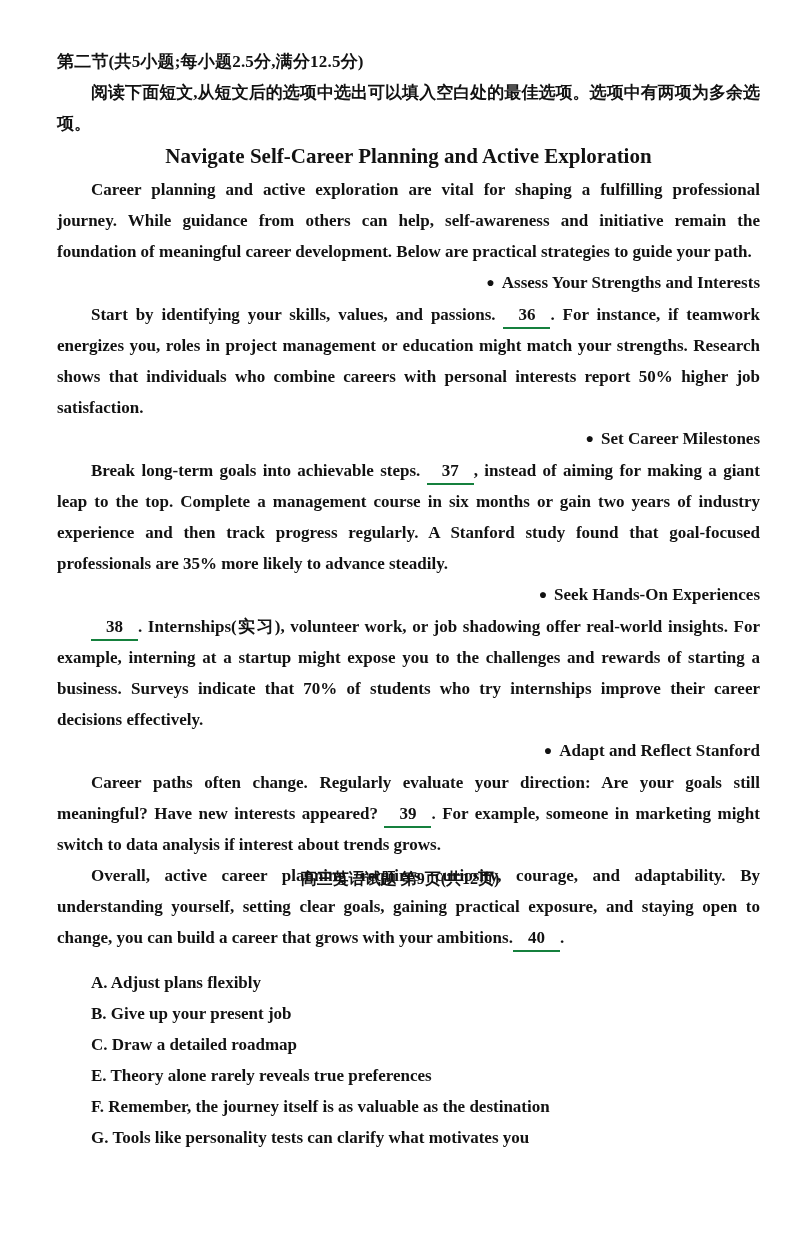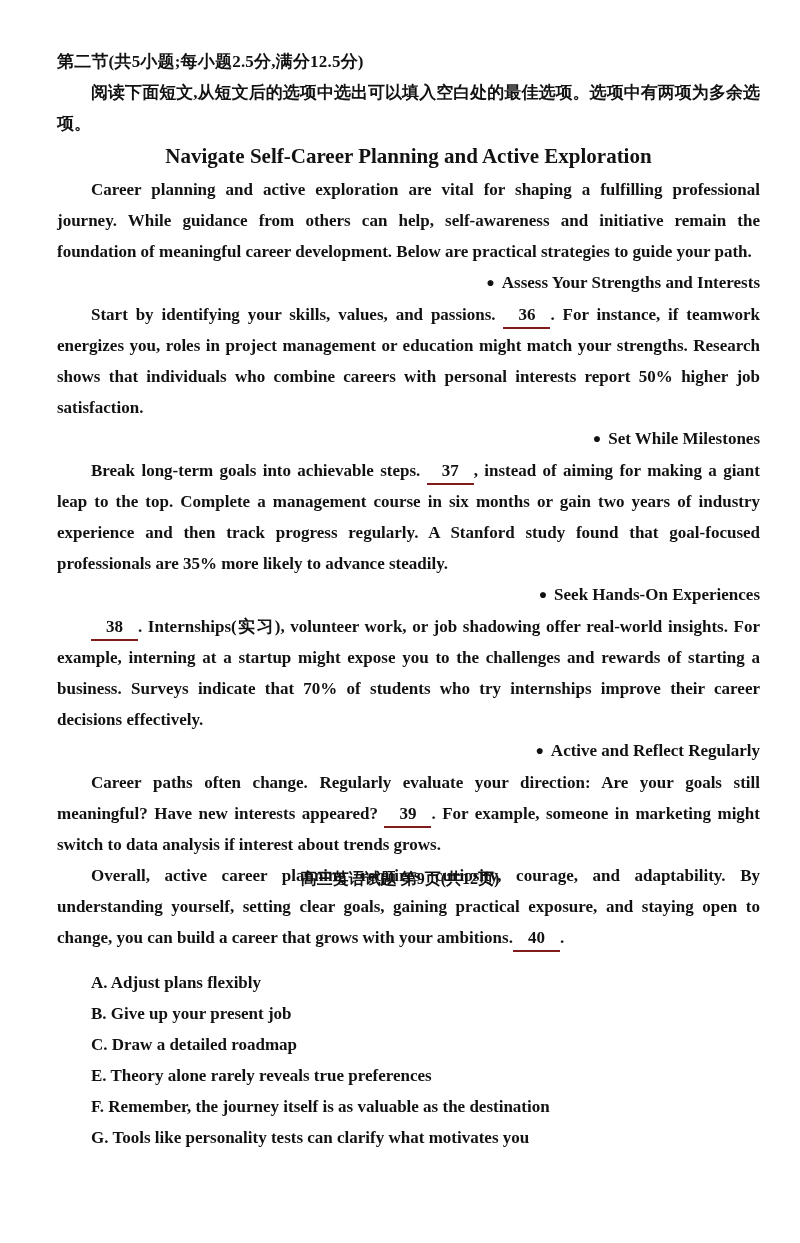"36" .blank { border-bottom: 2px solid #7f1d1d -> 2px solid #15803d }
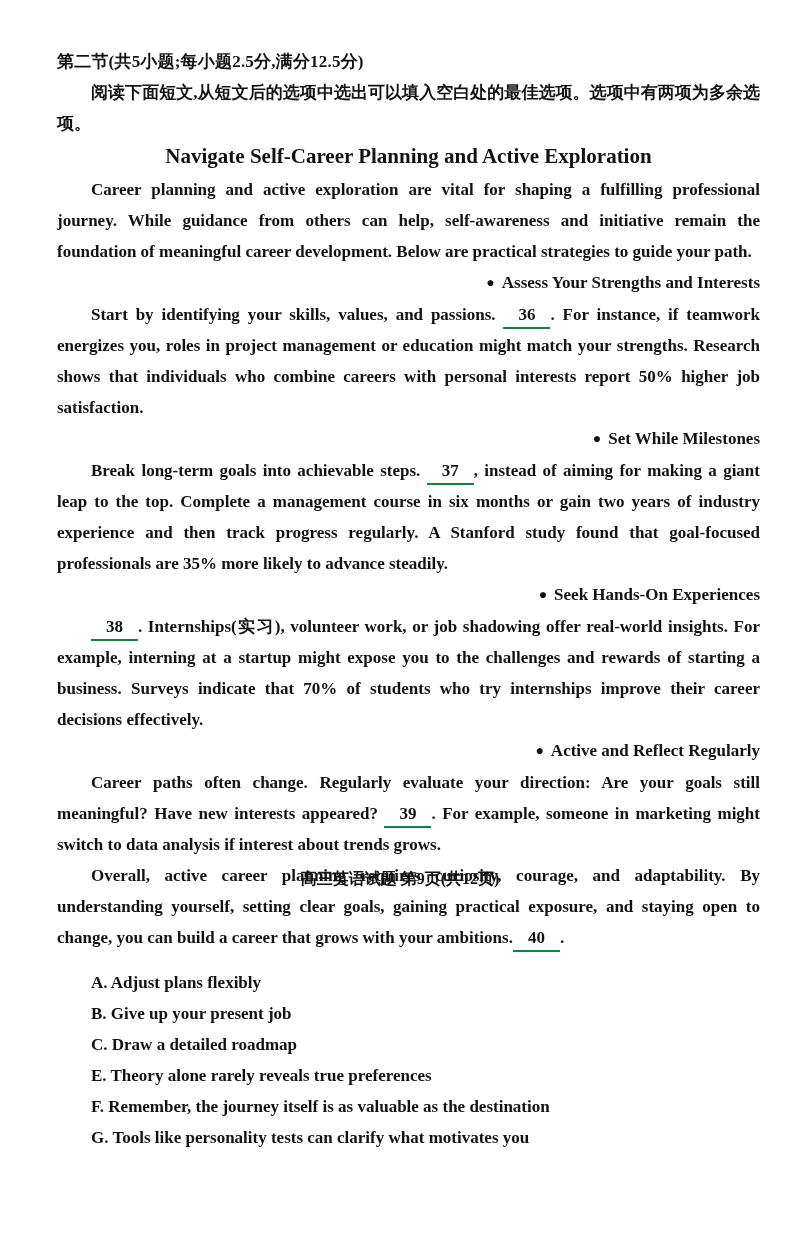"Set While Milestones" span { text: While -> Career }
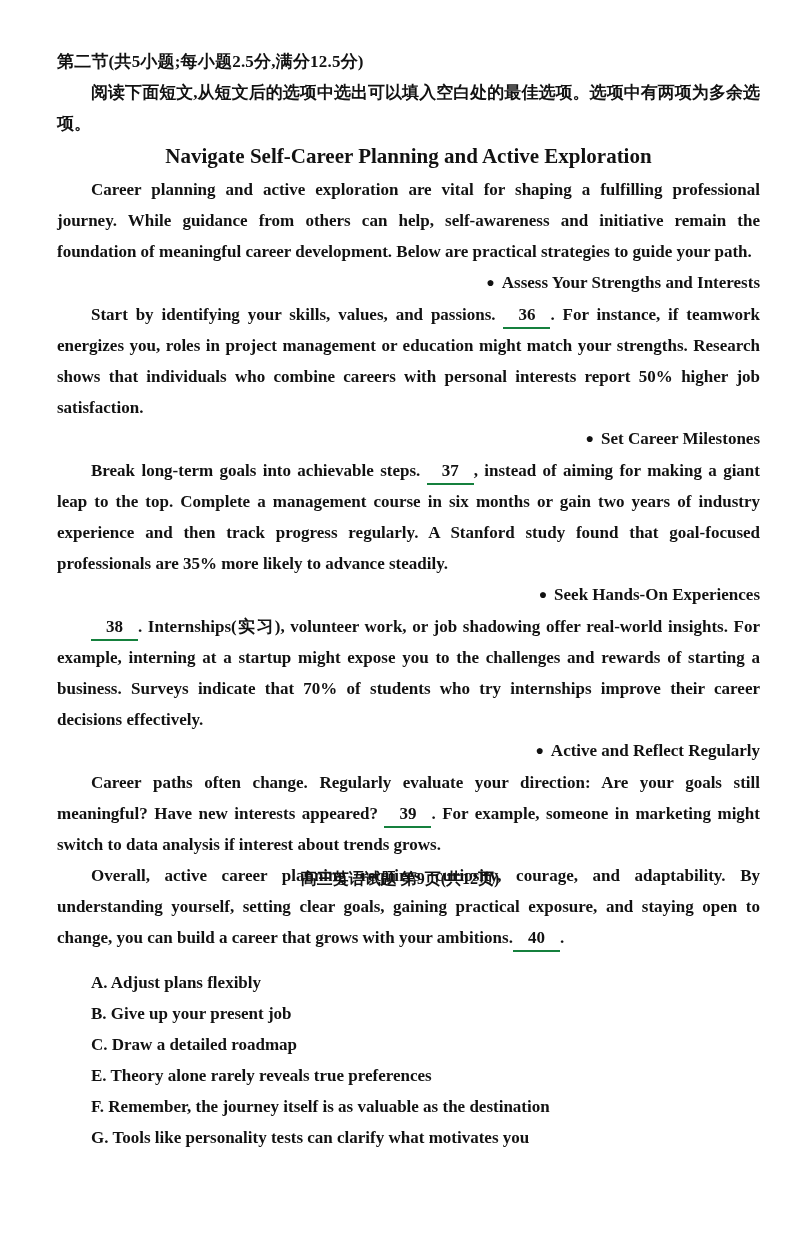"Active and Reflect Regularly" span { text: Active and Reflect Regularly -> Adapt and Reflect Stanford }
